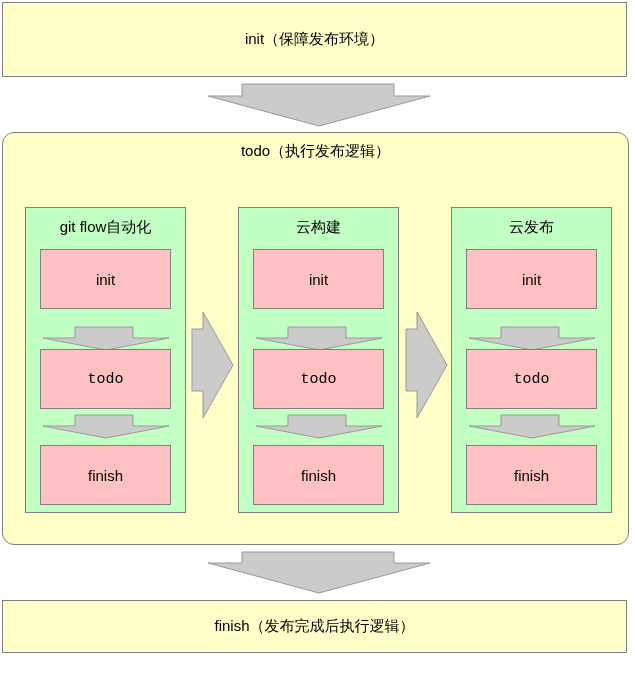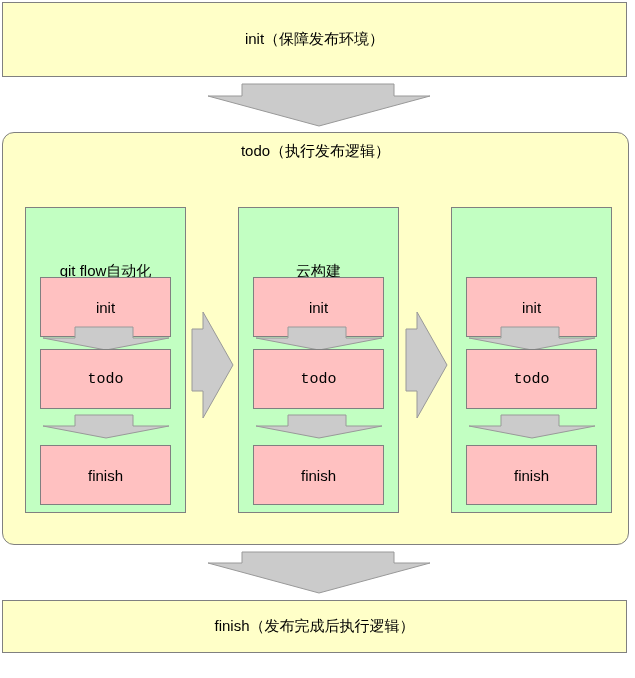"git flow自动化" .col-title { margin-top: 44px -> none }
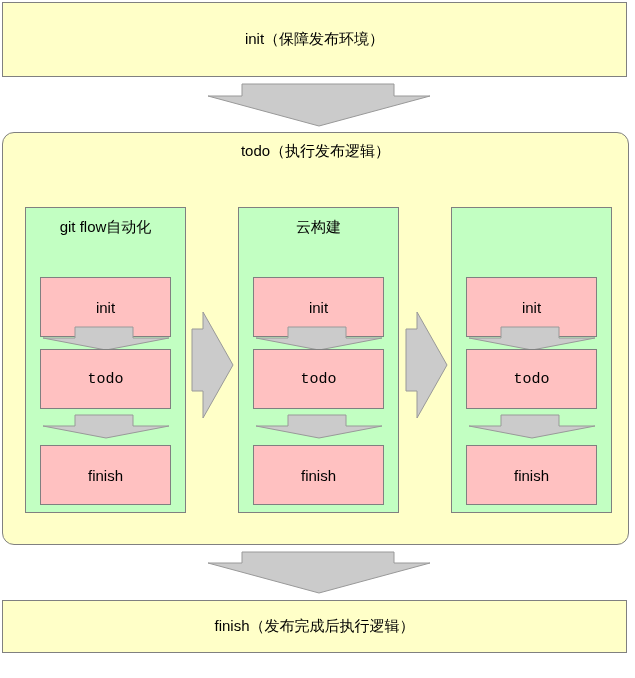"云发布" div.col-title { html: none -> <div>云发布</div> }
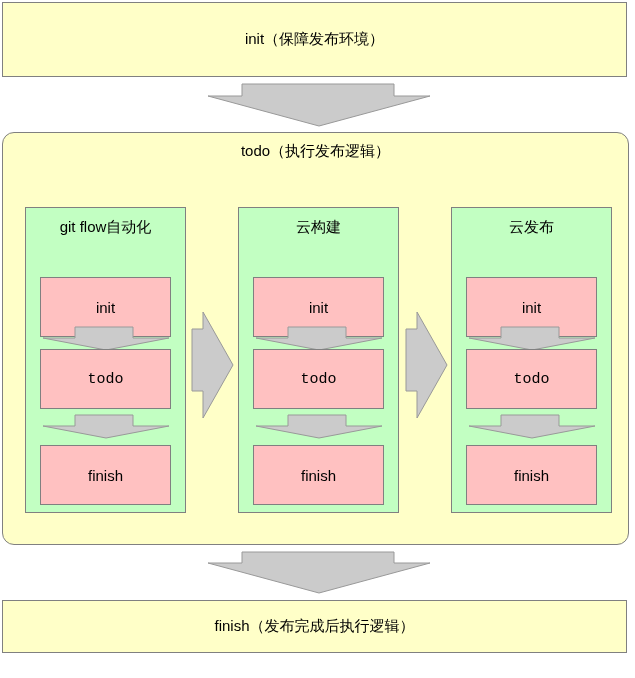"init" .step-0 { margin-top: 28px -> none }
